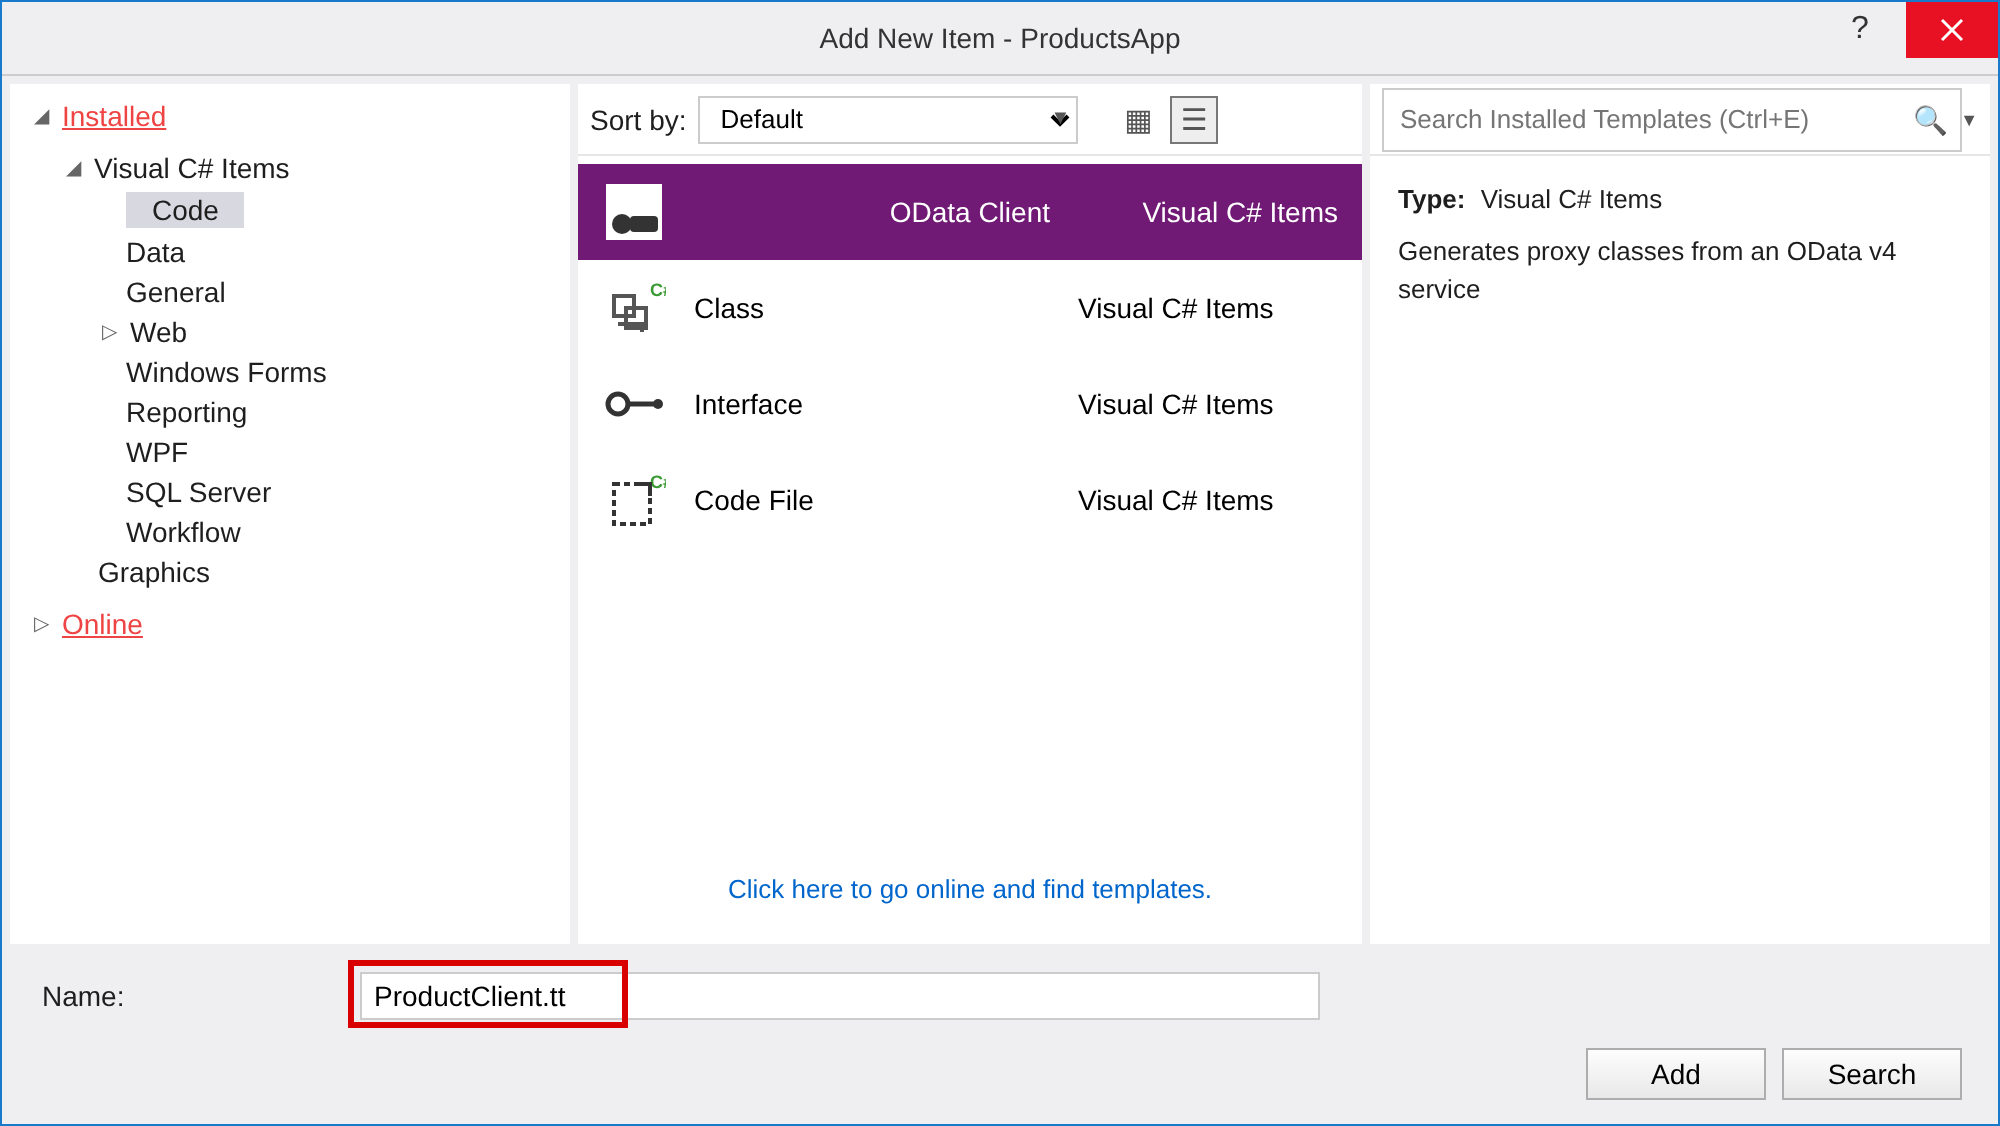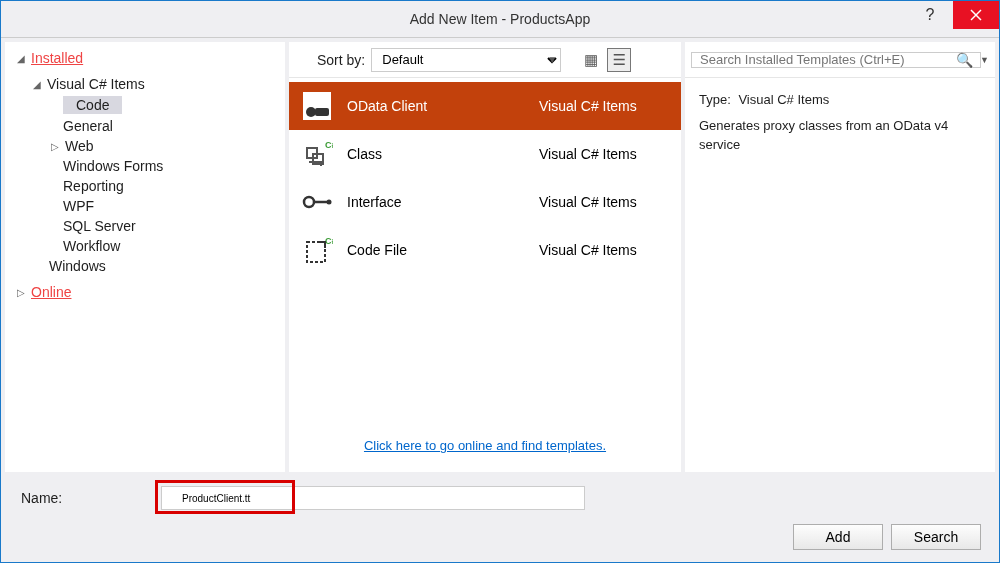"Sort by:" .mid-header { padding: 0 28px -> 0 6px }
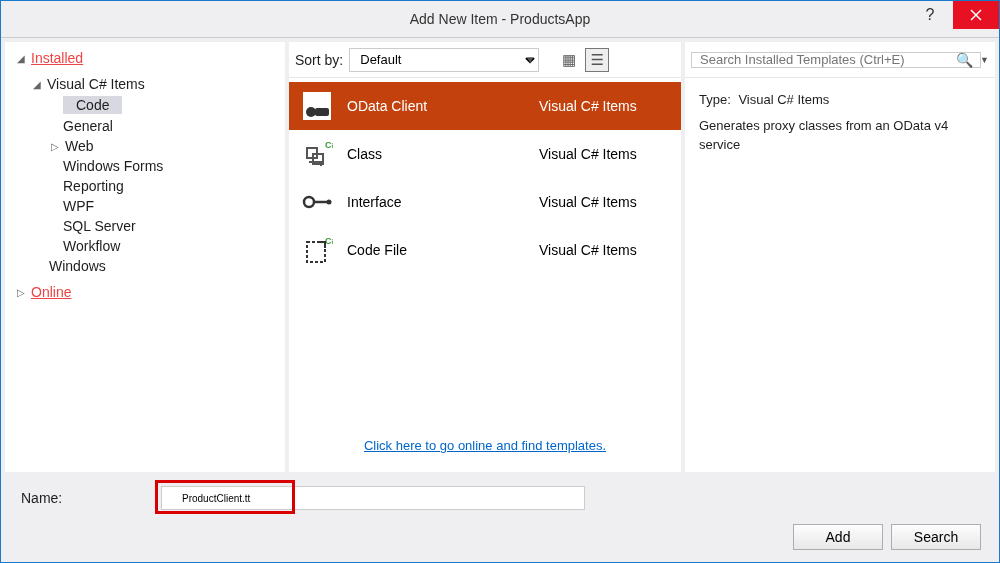"Search Installed Templates (Ctrl+E)" .search-input { height: 16px -> 32px }
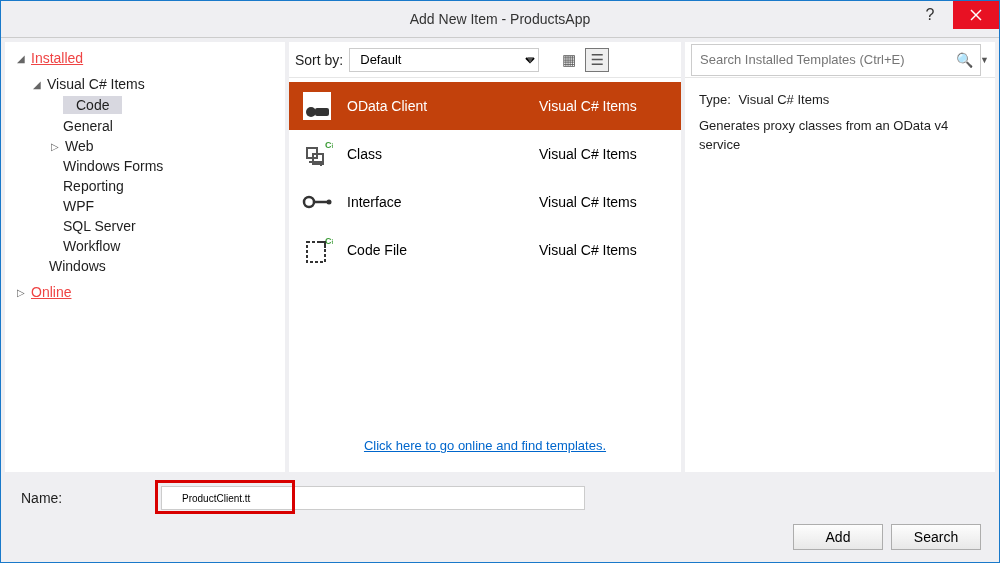"OData Client" .template-row.selected { background: #c2410c -> #701a75; text-align: none -> right }
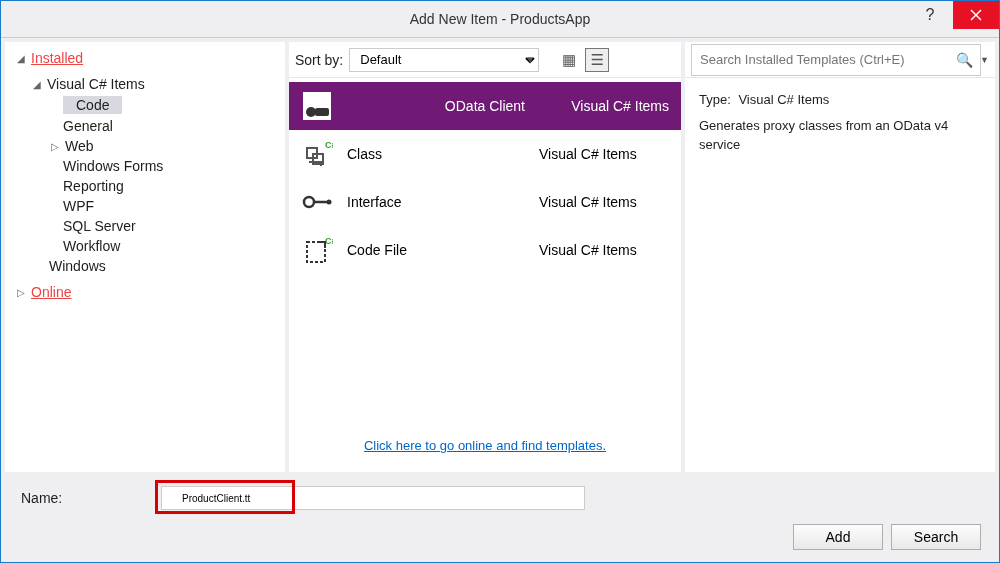"Type:" .desc-type-label { font-weight: normal -> bold }
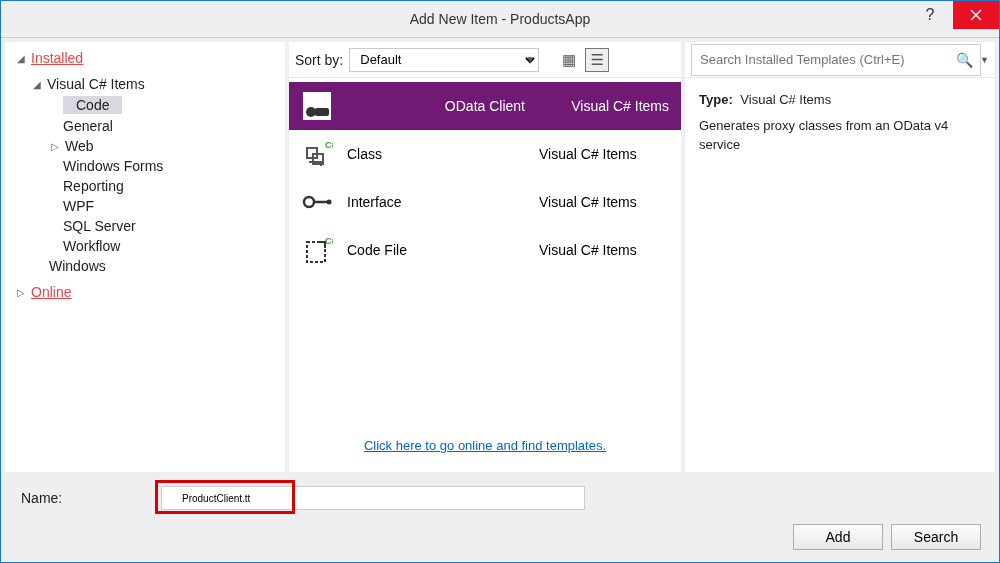"Data" div.tree-item { html: none -> <div> <span>Data</span> </div> }
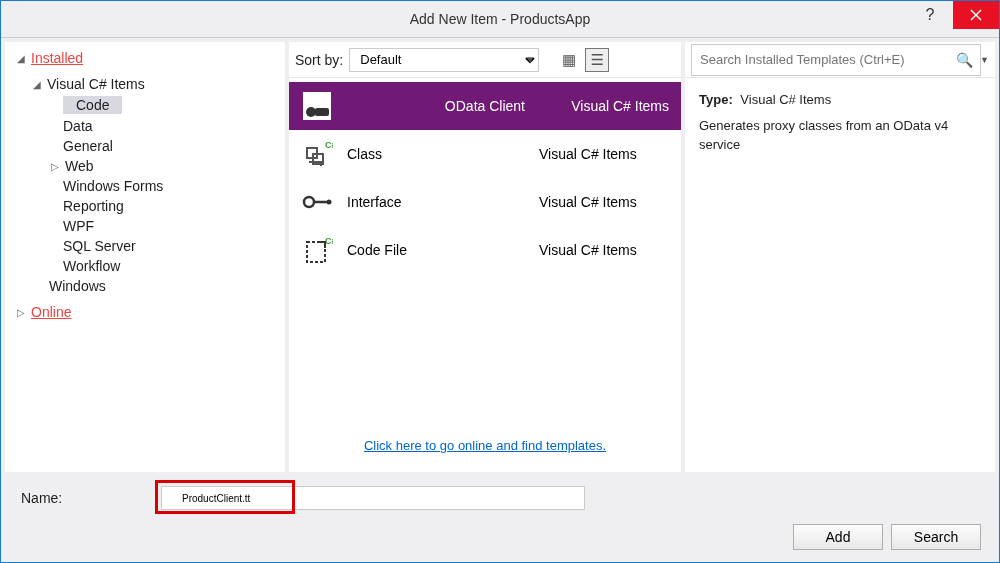"Windows" span.label { text: Windows -> Graphics }
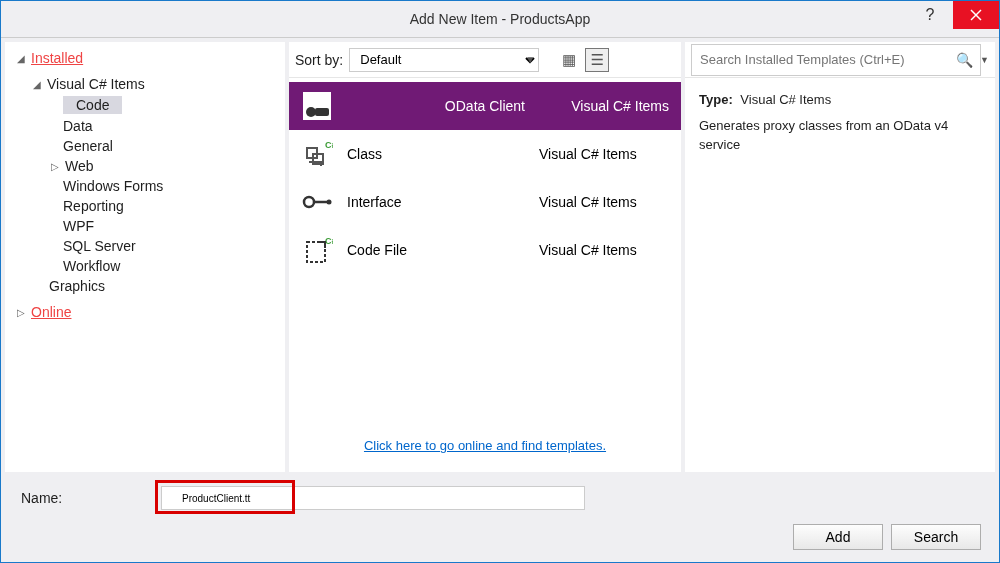"Click here to go online" .mid-footer a { text-decoration: underline -> none }
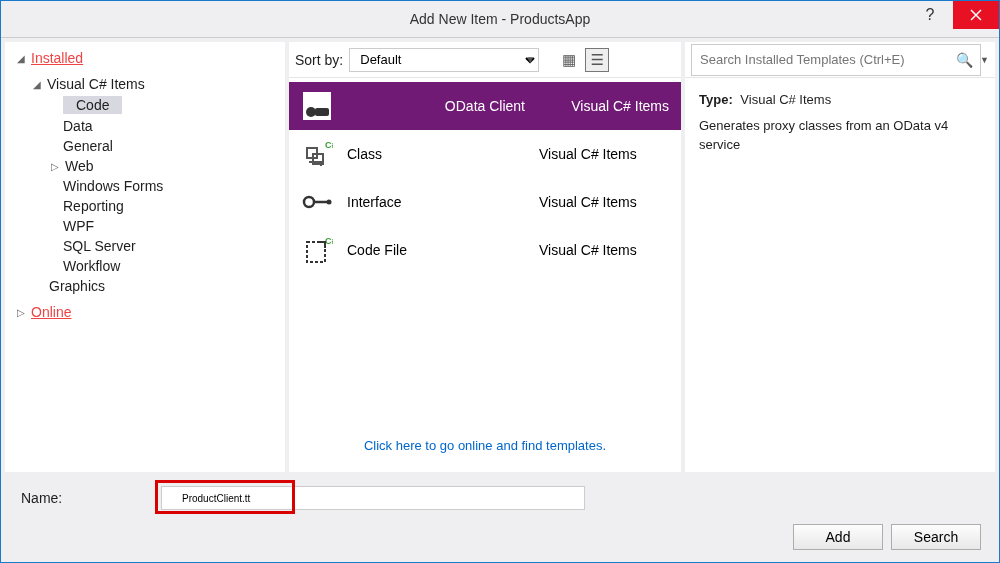"Name:" .name-row { gap: 6px -> 25px }
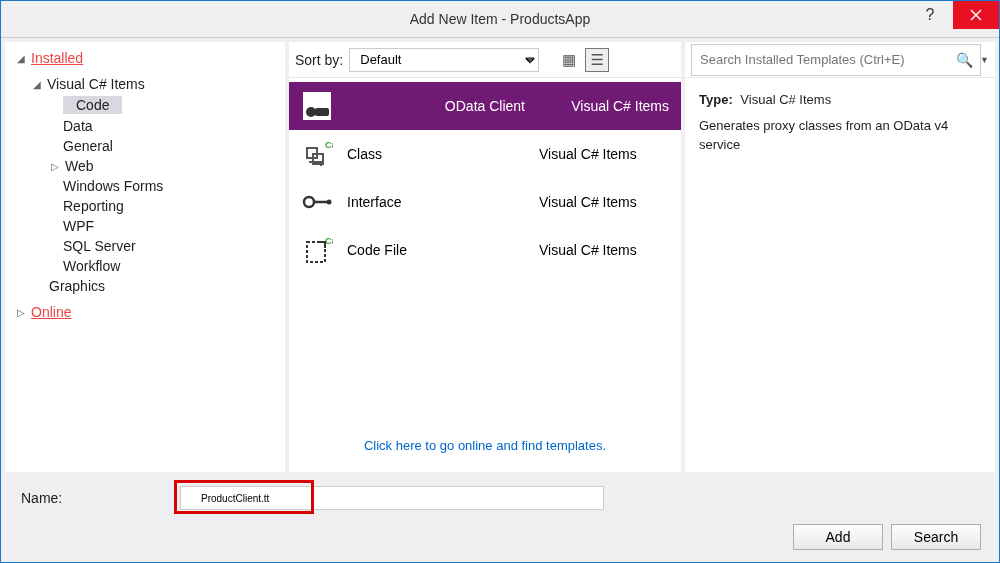"ProductClient.tt" .name-input { font-size: 10px -> 14px; padding: 0 20px -> 0 6px; width: 424px -> 480px }
